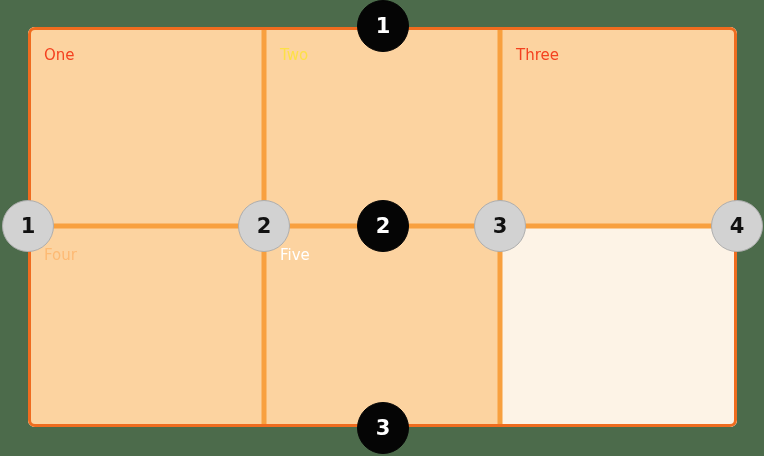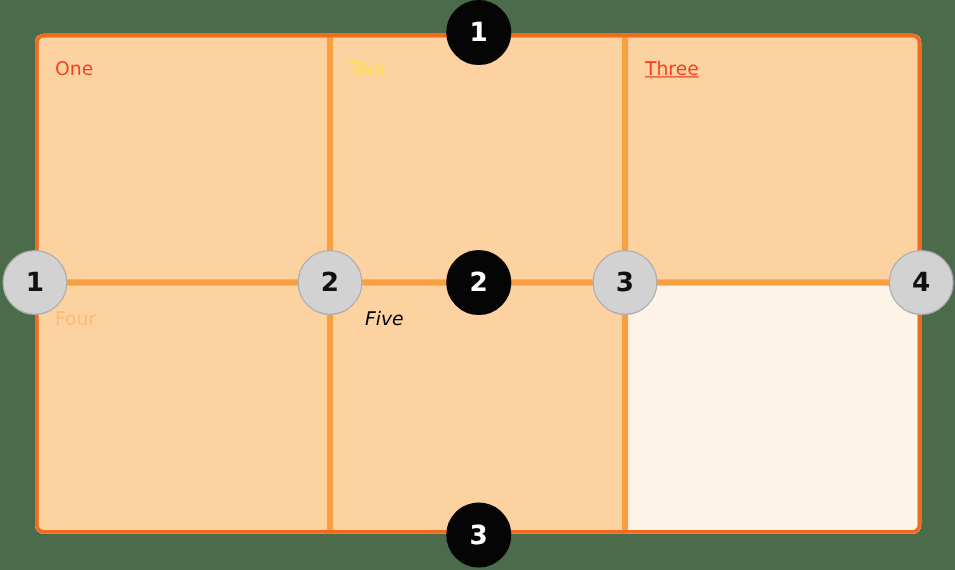"Three" div.cell-label { text-decoration: underline -> none }
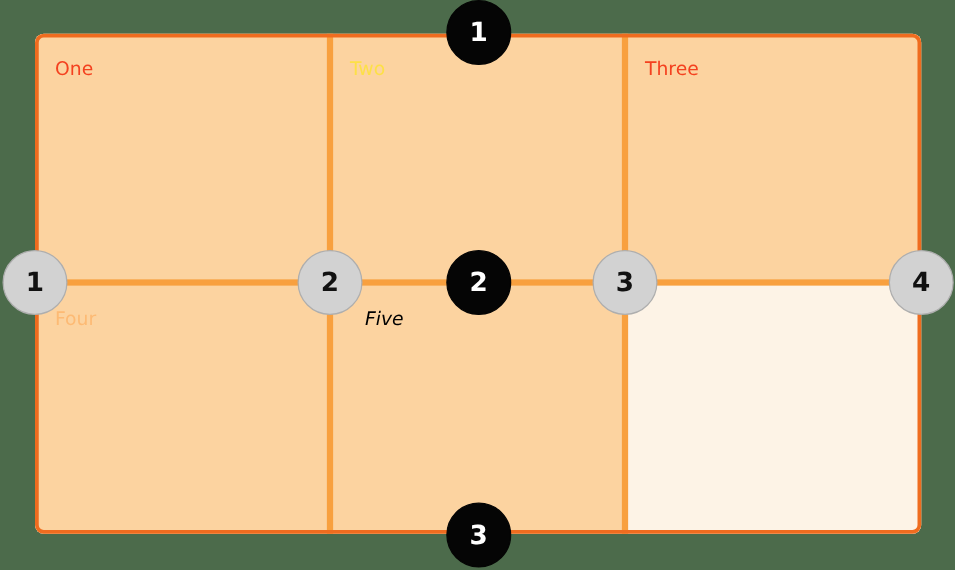"Five" div.cell-label { color: #000000 -> #ffffff; font-style: italic -> none; left: 264px -> 252px }
